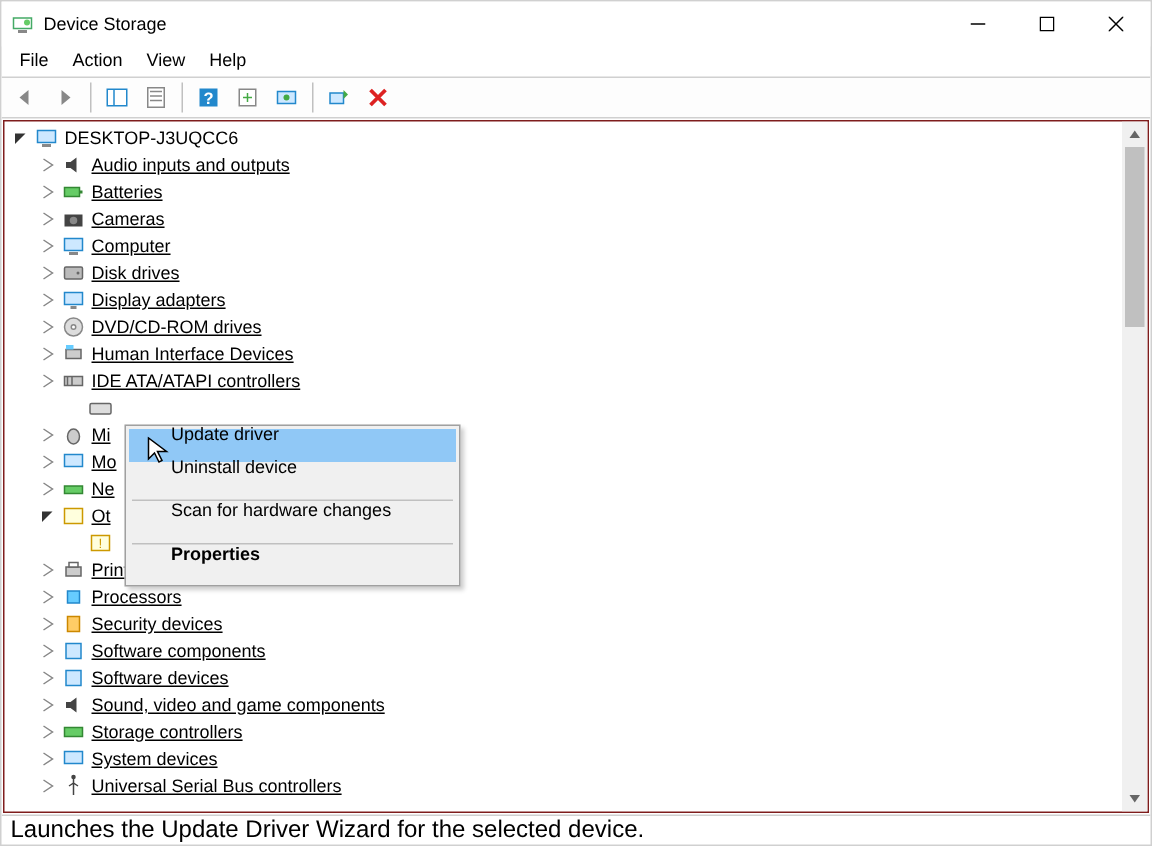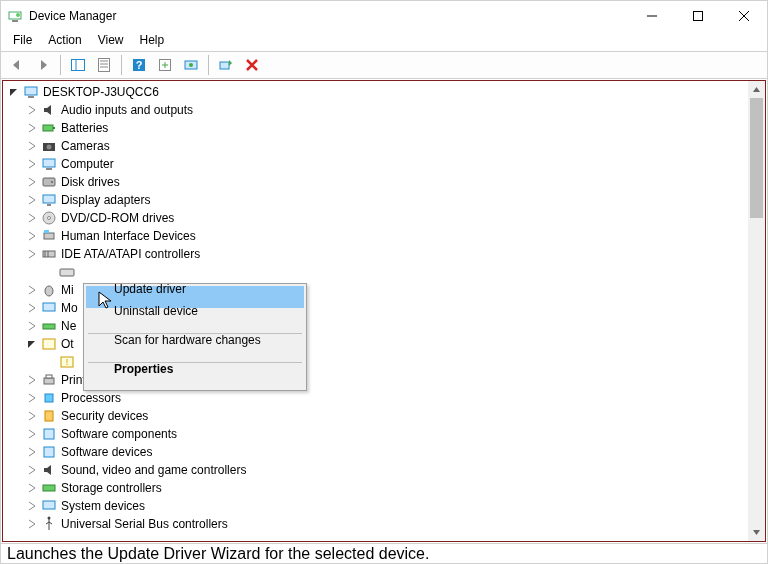"Device Manager" div.title { text: Manager -> Storage }
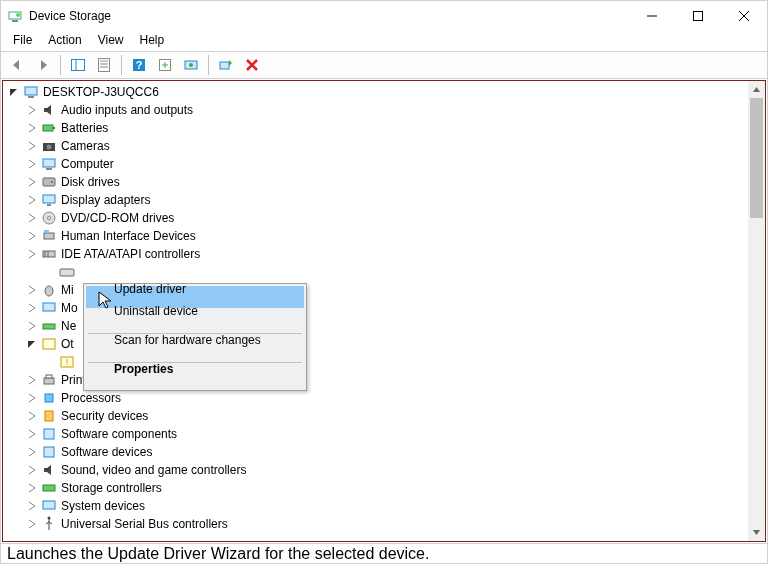"Audio inputs and outputs" .indent-1 { text-decoration: none -> underline }
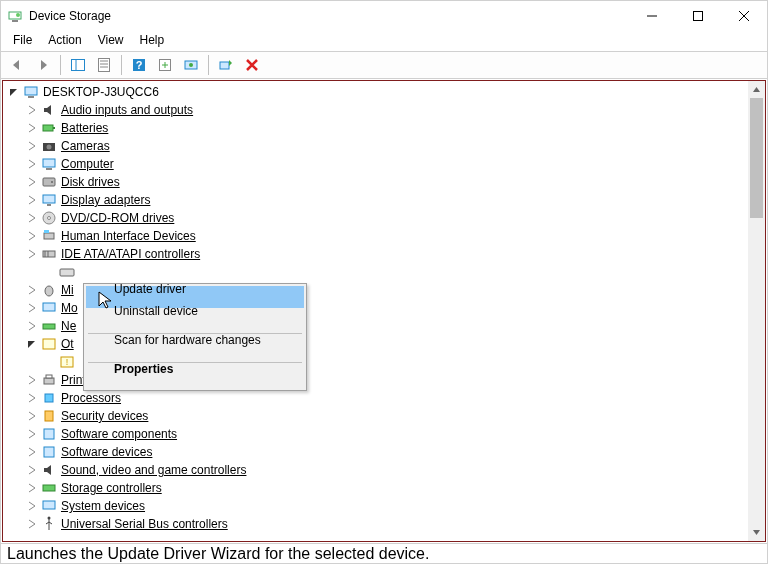"Sound, video and game controllers" span.node-label { text: controllers -> components }
